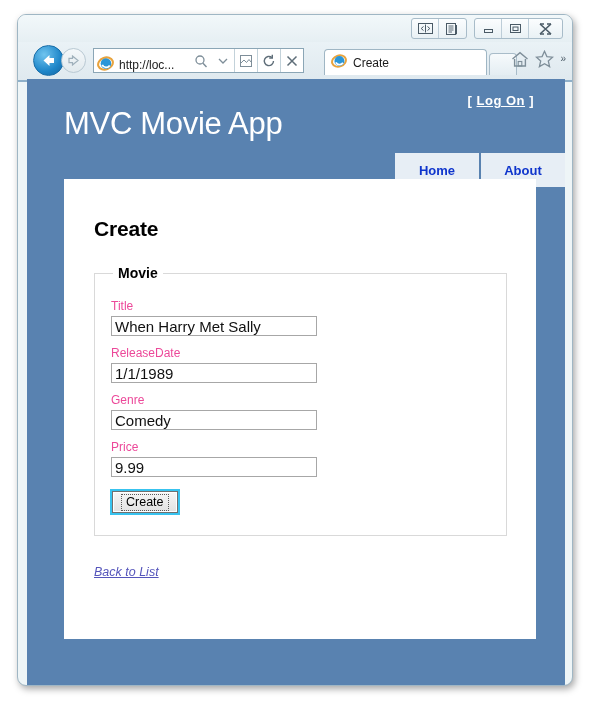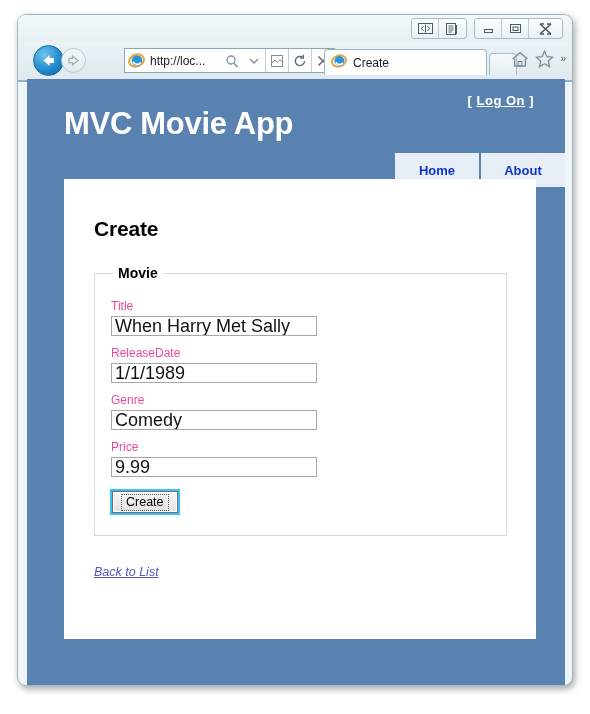"http://loc..." #address-bar { align-items: center -> flex-end; left: 106px -> 75px }
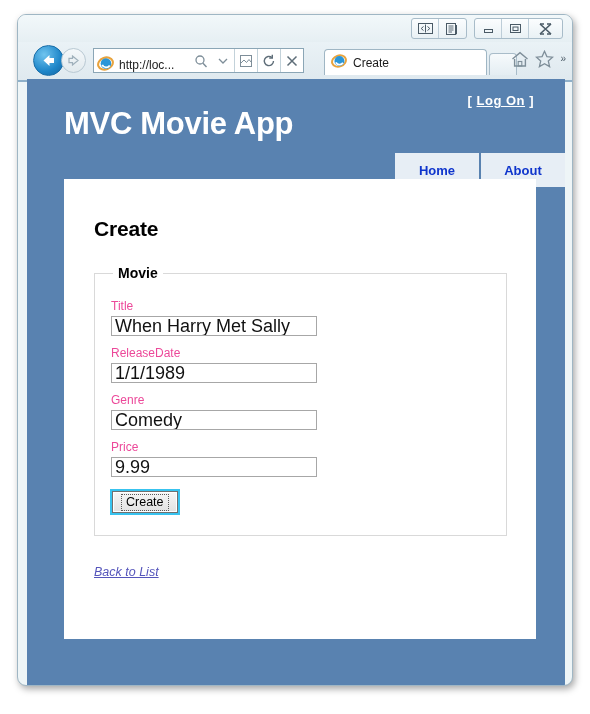"MVC Movie App" #site-title { font-weight: bold -> normal }
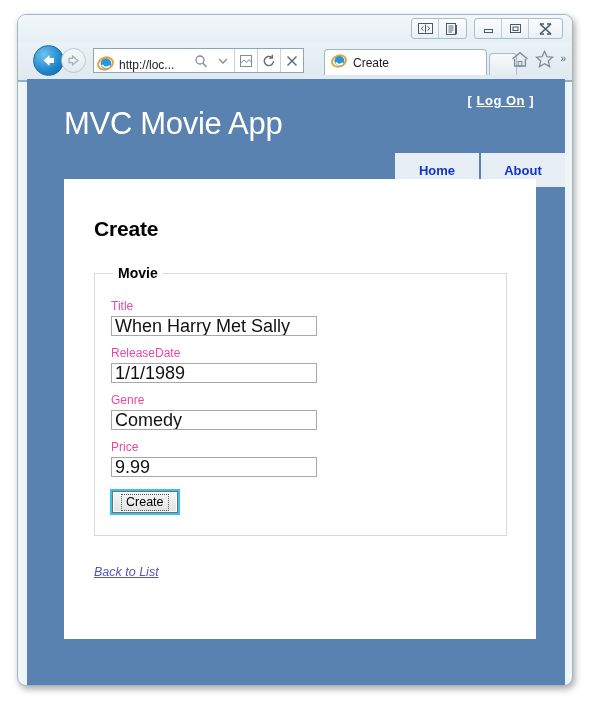"When Harry Met Sally" .field-input { font-size: 18px -> 15px }
